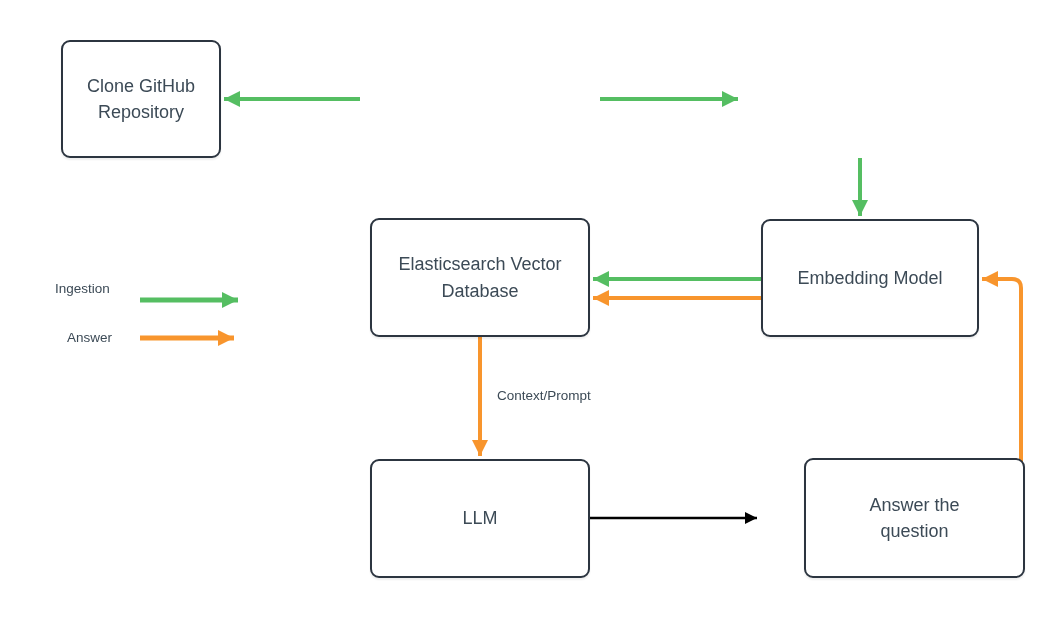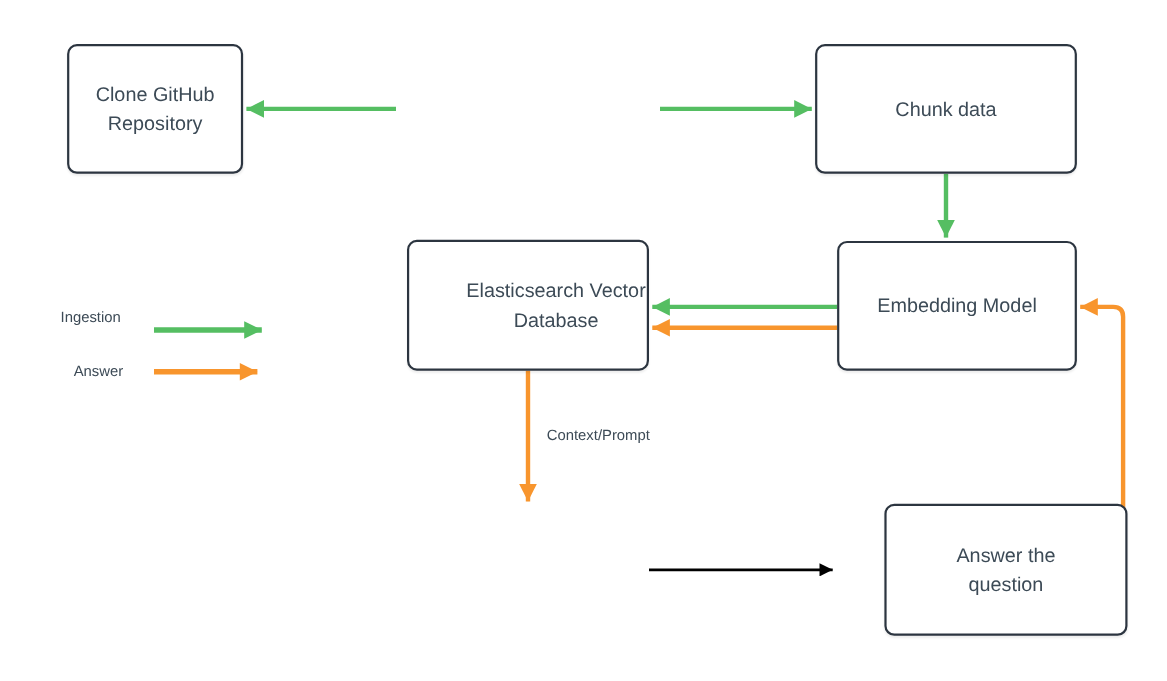"Chunk data" div.node { html: <div> <span>Chunk data</span> </div> -> none }
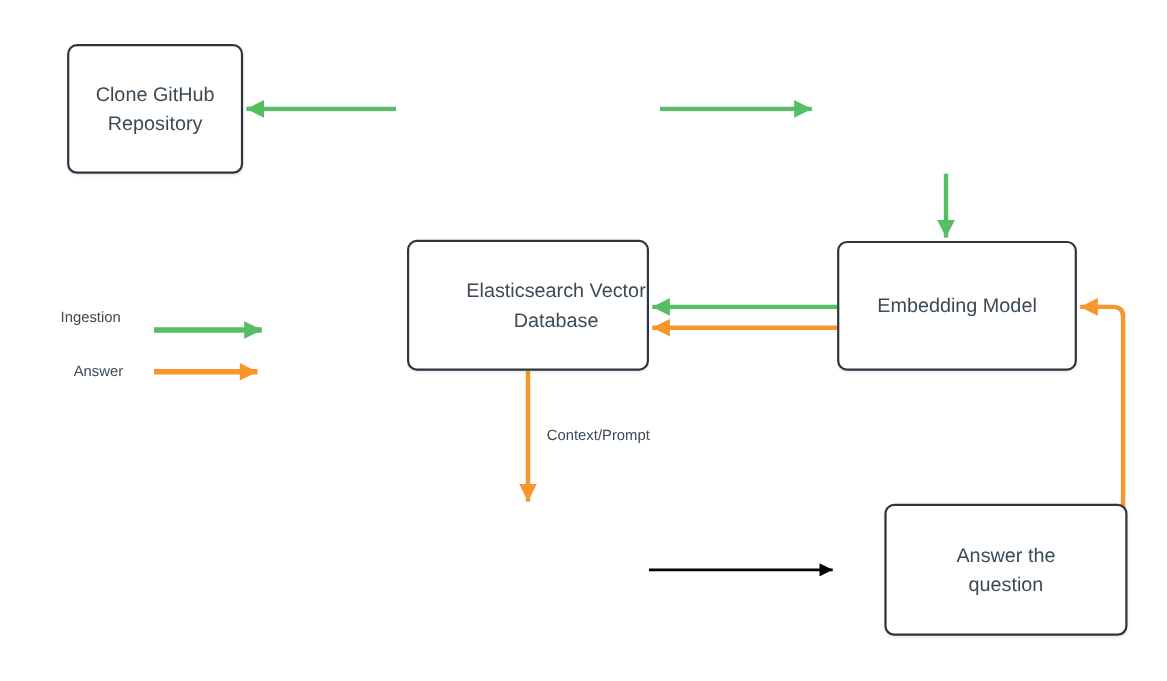"Elasticsearch Vector Database" .node-es { justify-content: flex-end -> none }
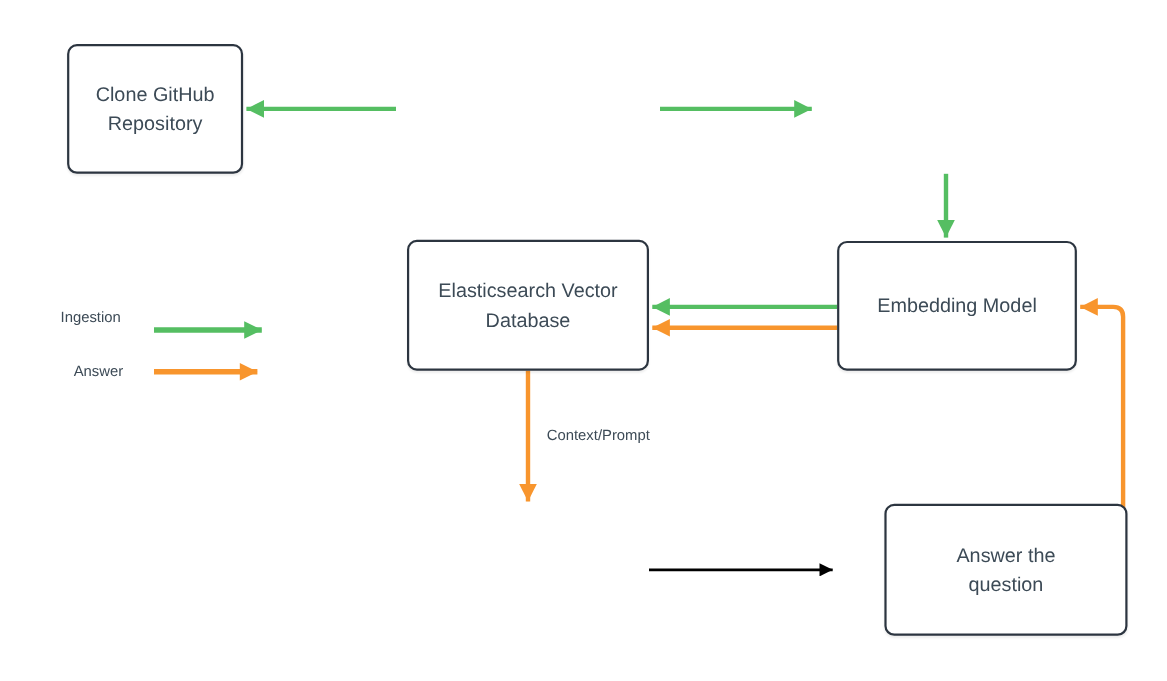"LLM" div.node { html: none -> <div> <span>LLM</span> </div> }
